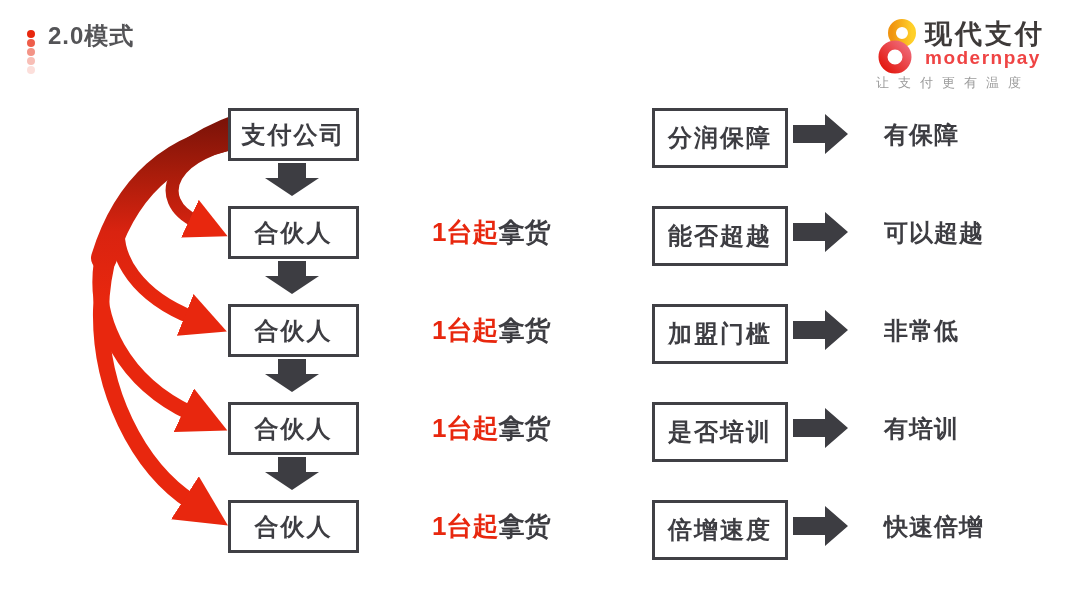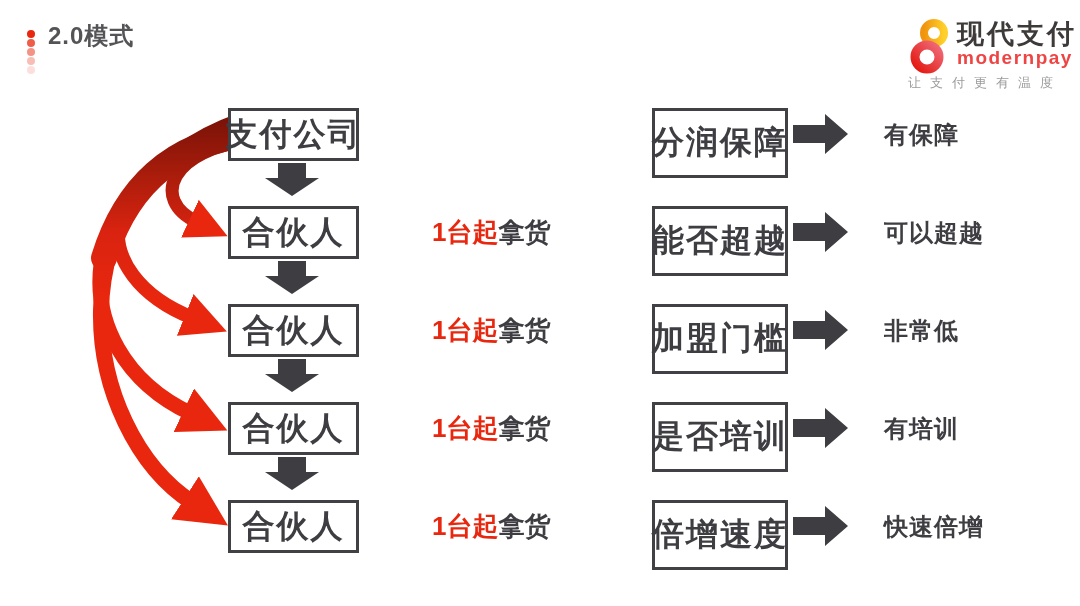"现代支付" .logo { left: 900px -> 868px }
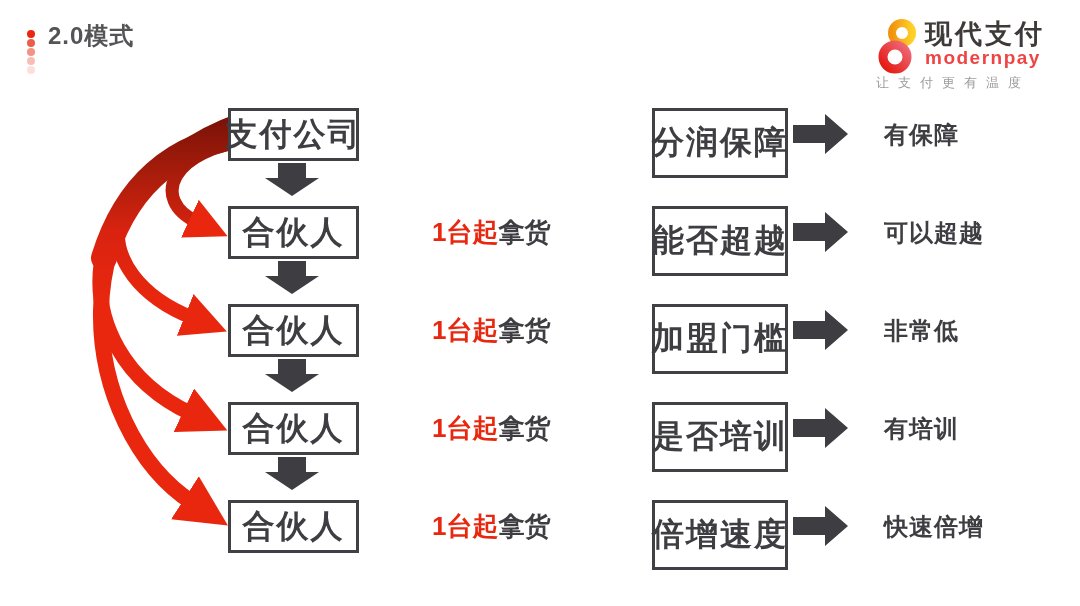"支付公司" .fbox { font-size: 32px -> 24px }
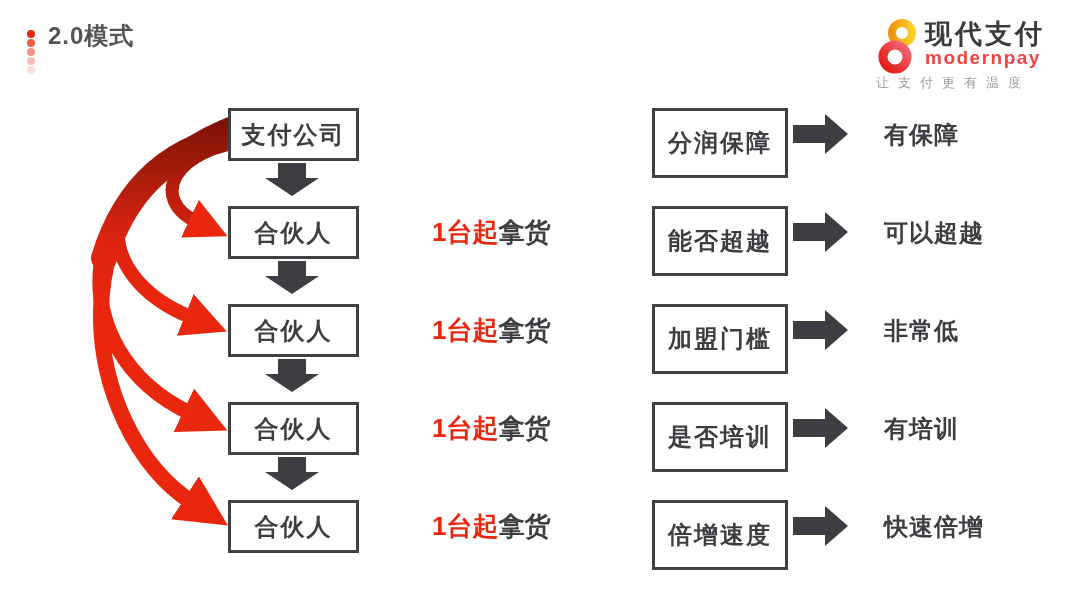"分润保障" .rbox { height: 70px -> 60px }
